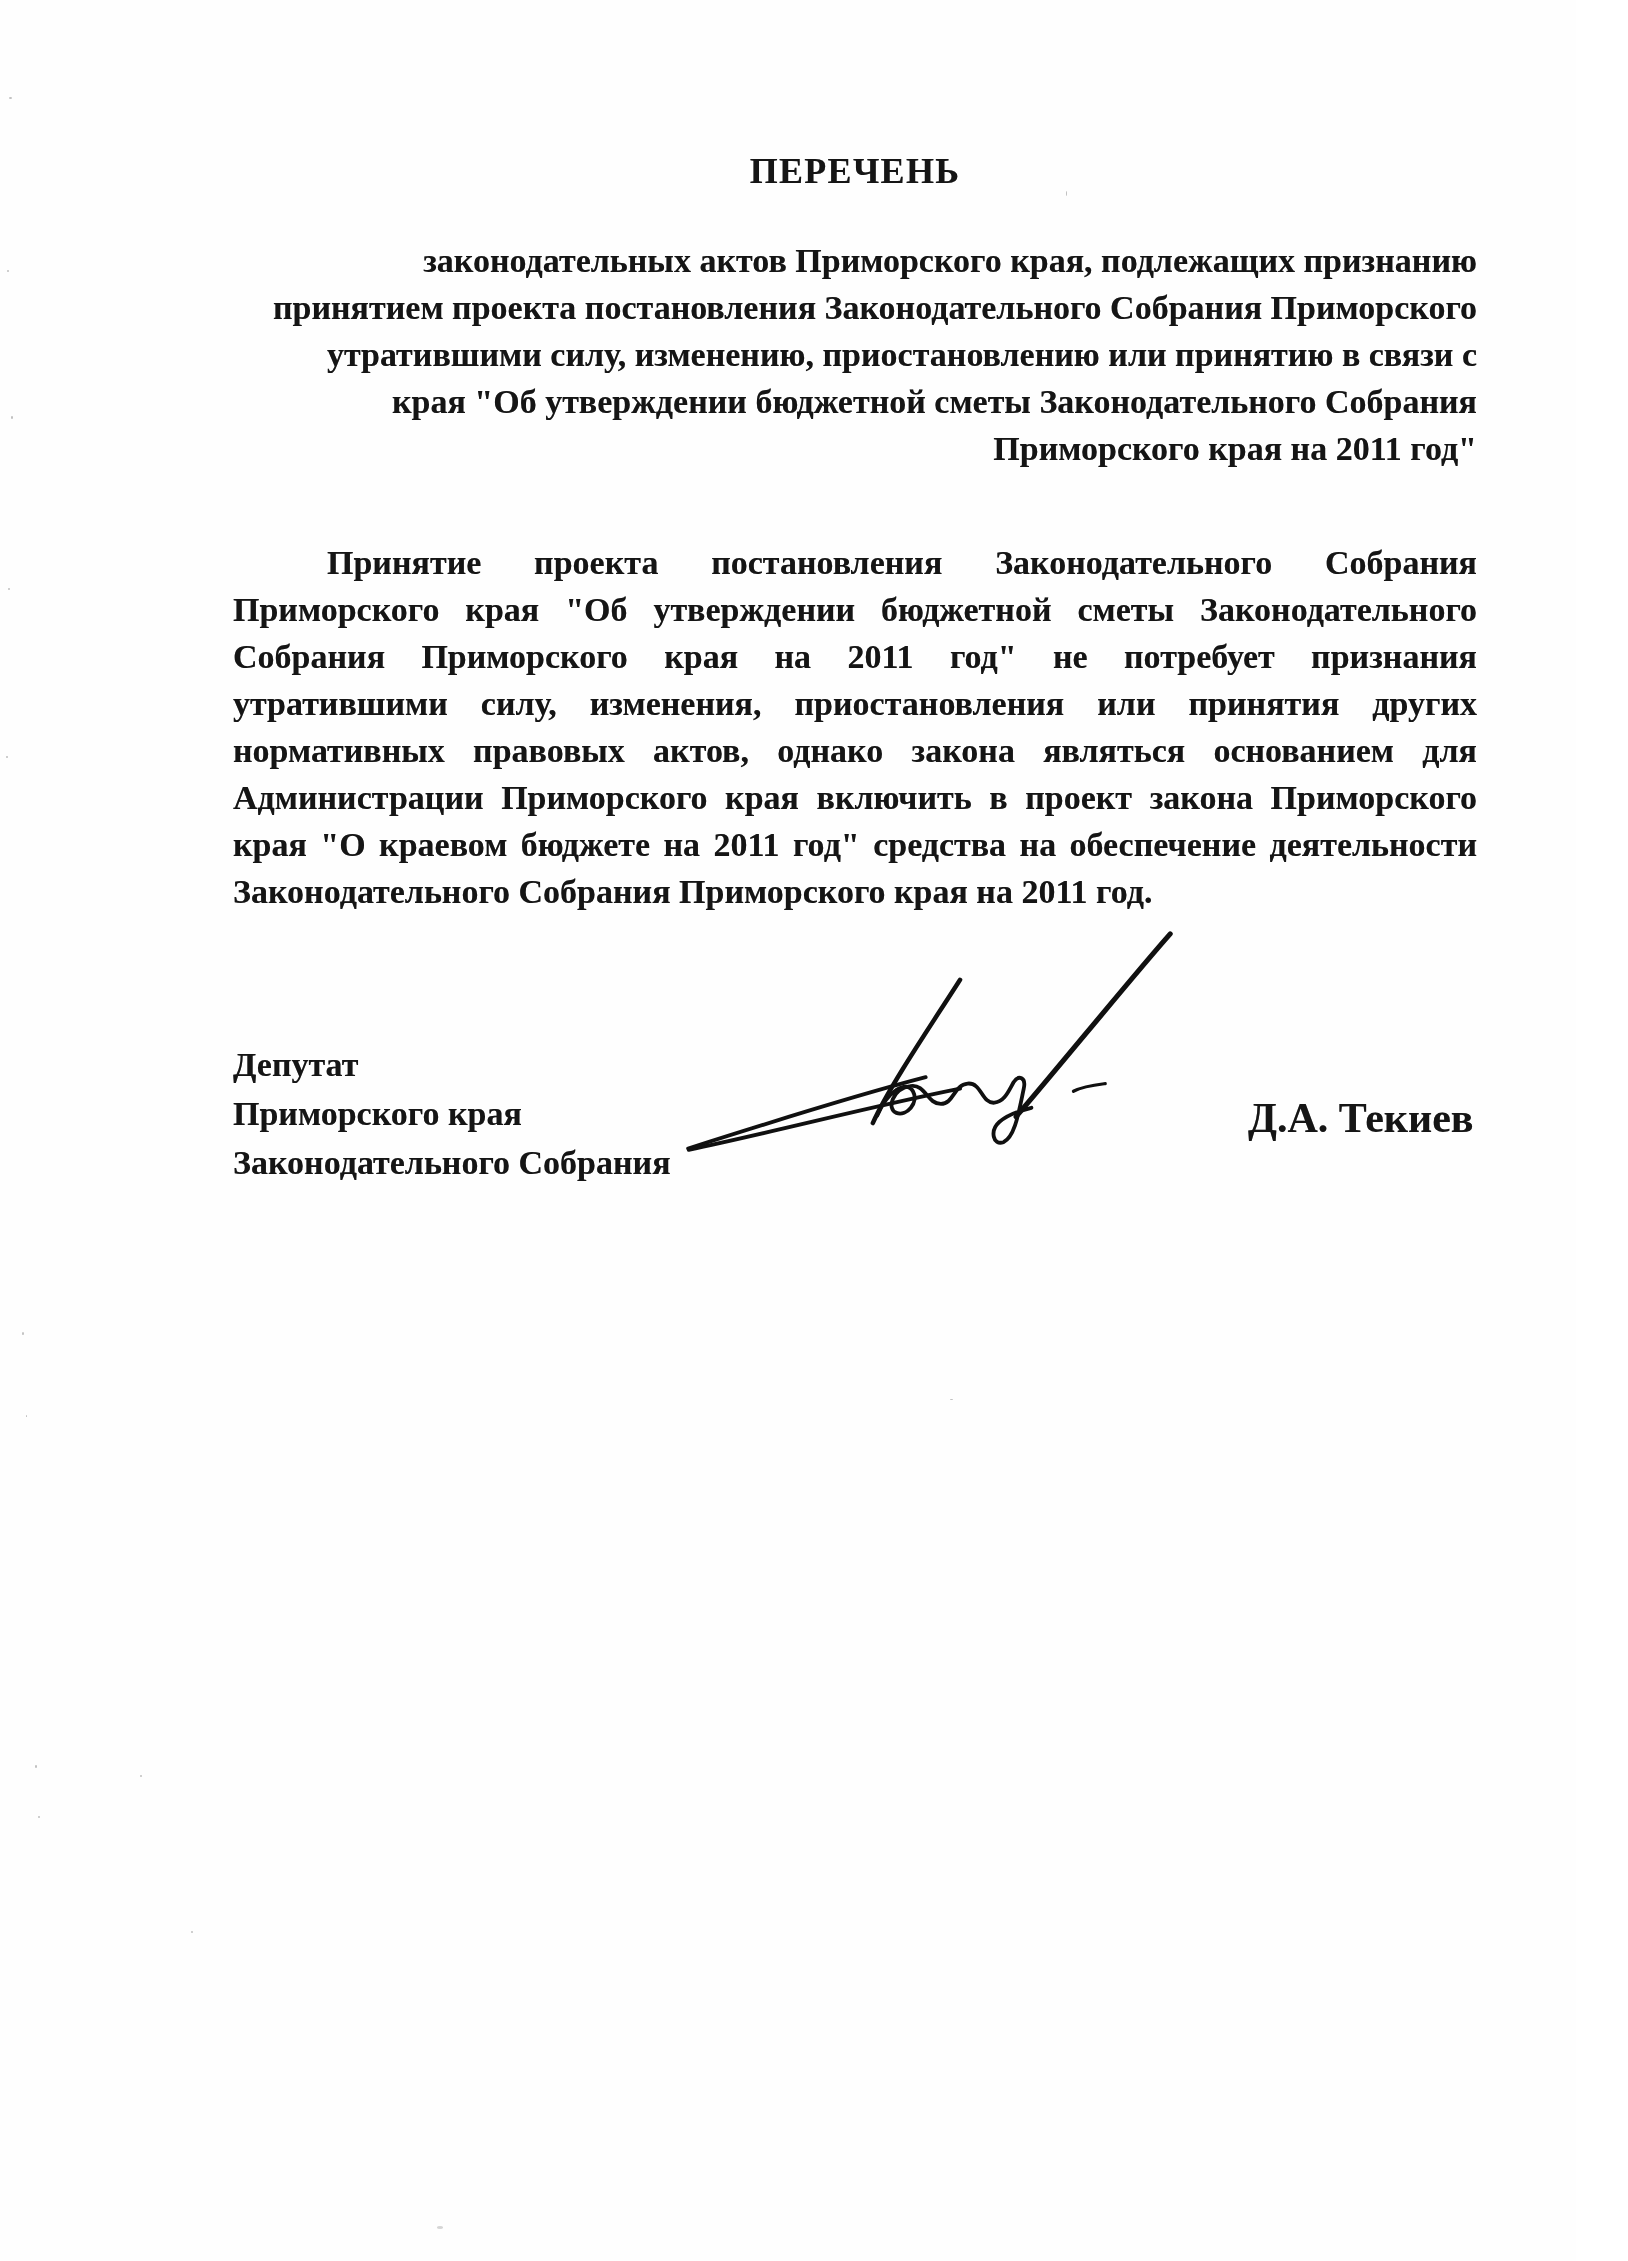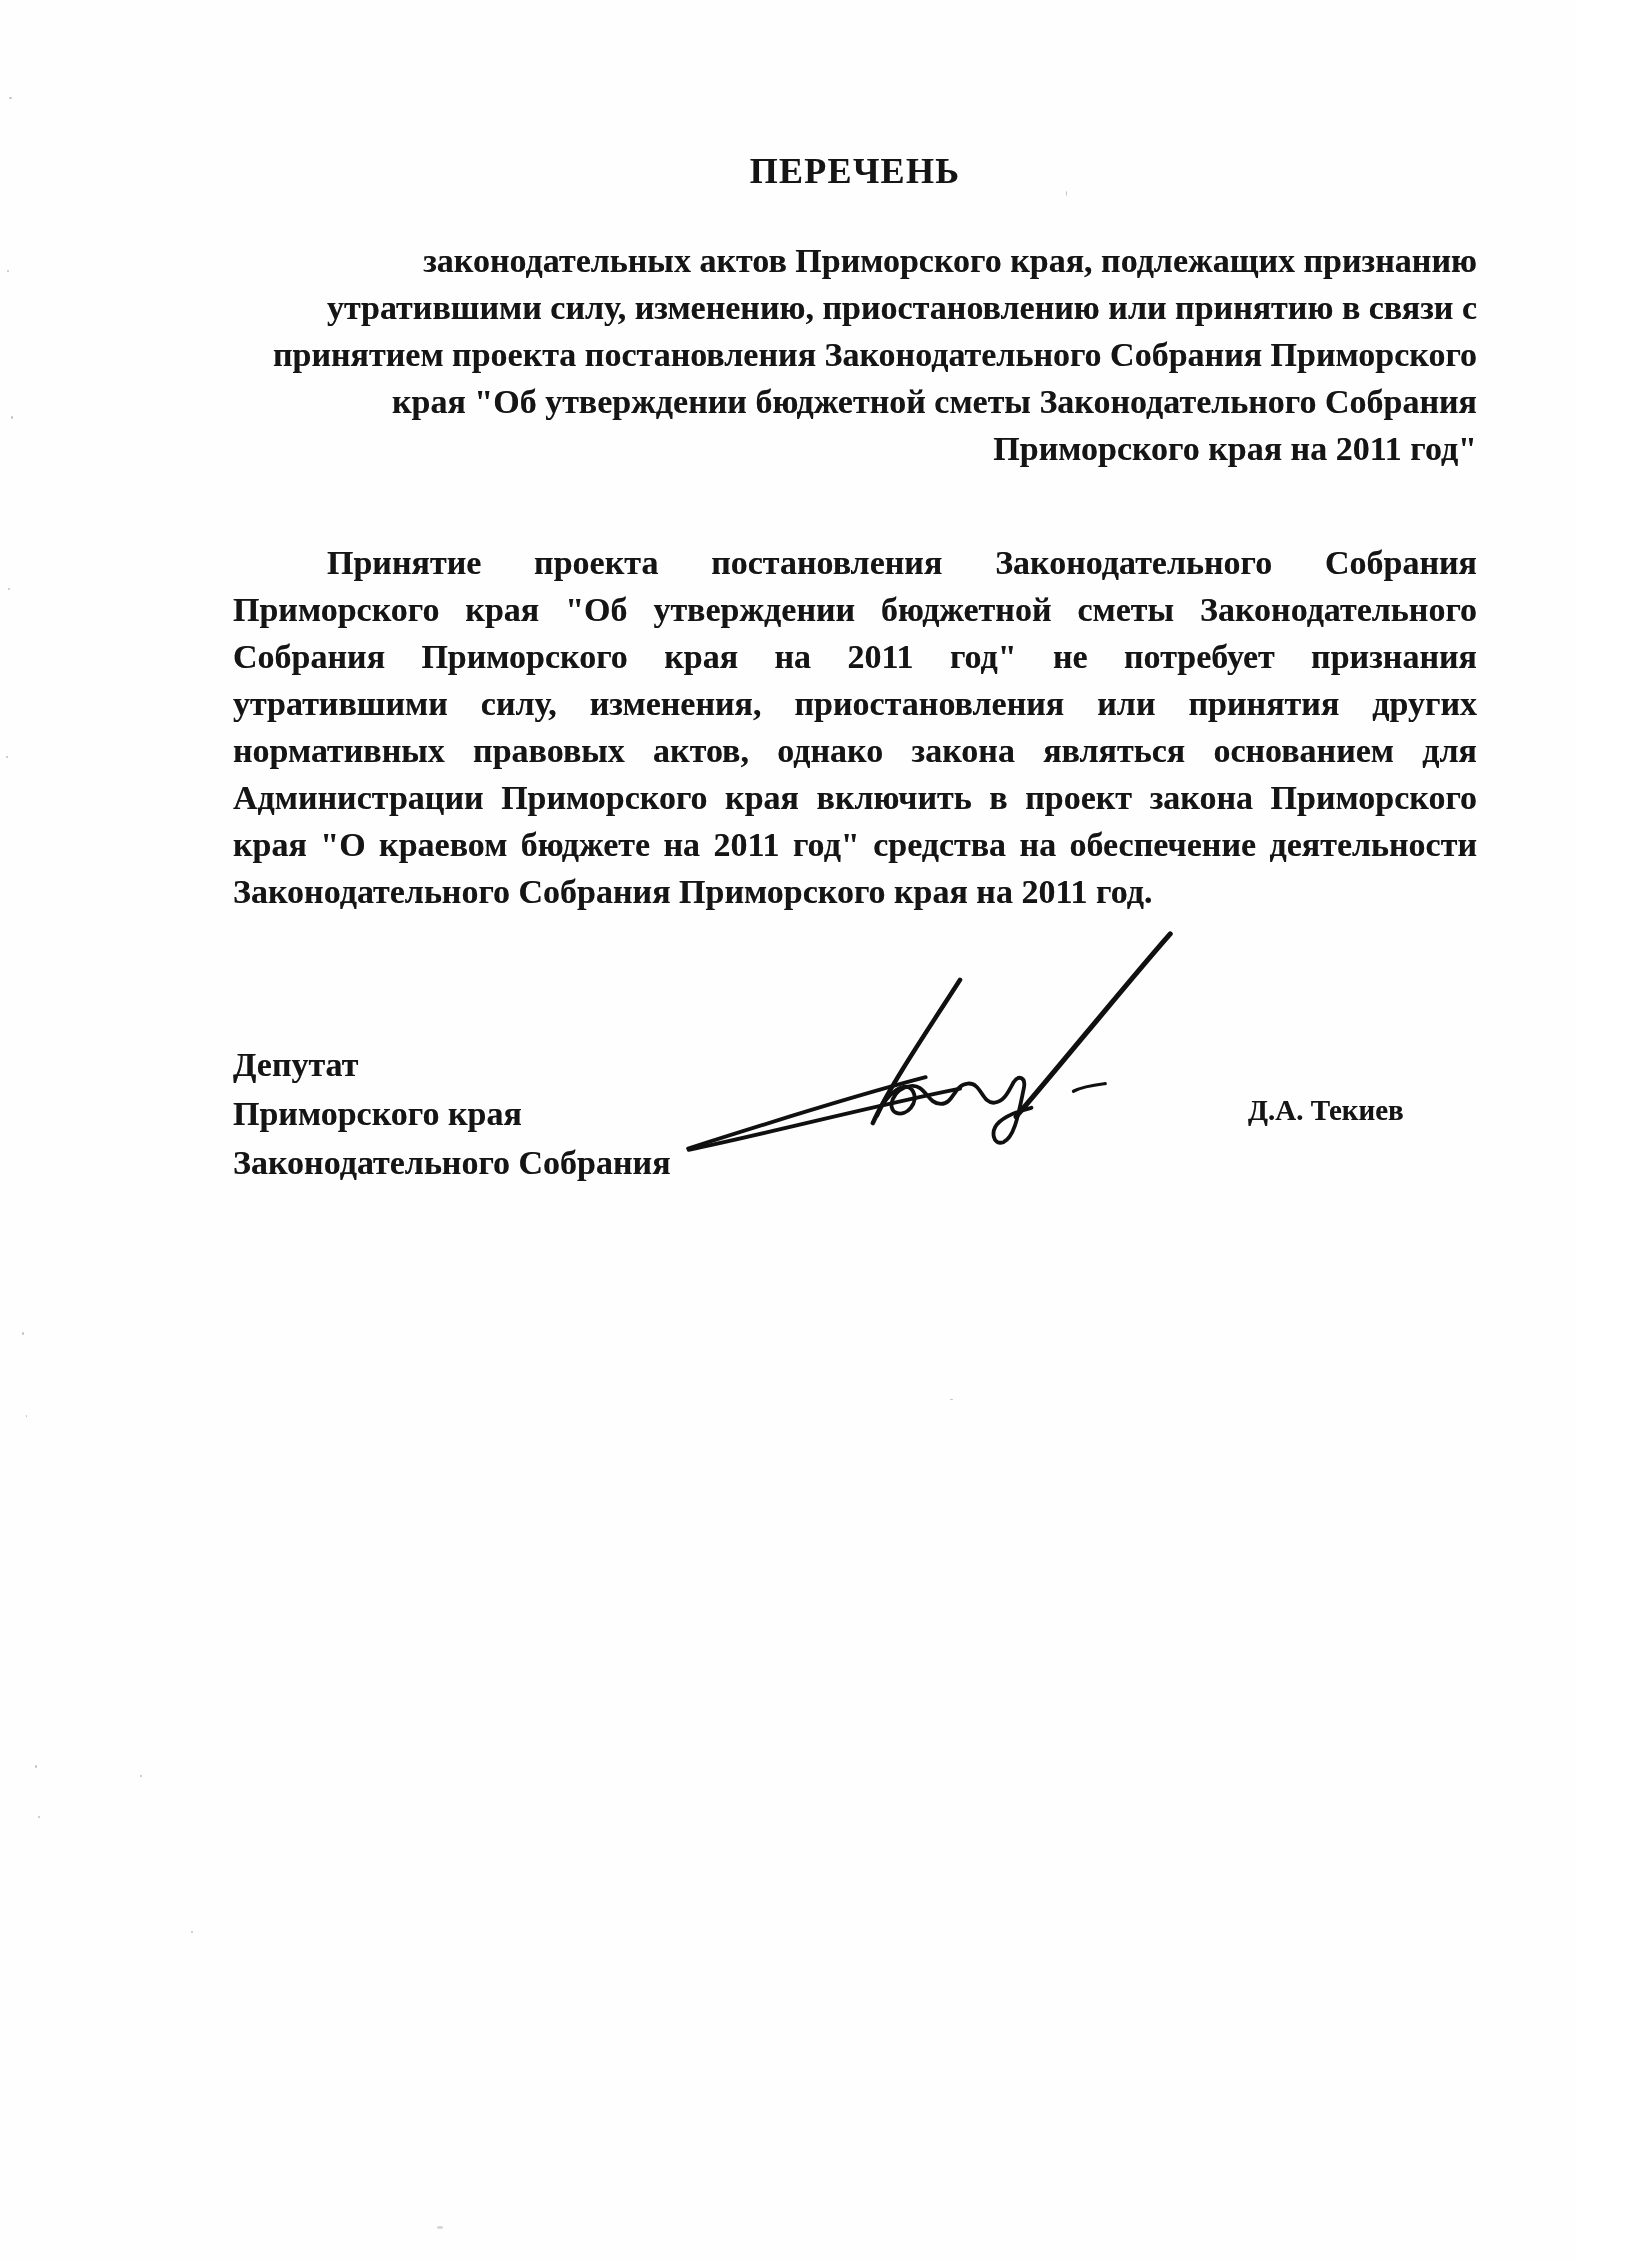"утратившими силу, изменению," div.subtitle-line { order: before "принятием проекта постановления" -> after "принятием проекта постановления" }
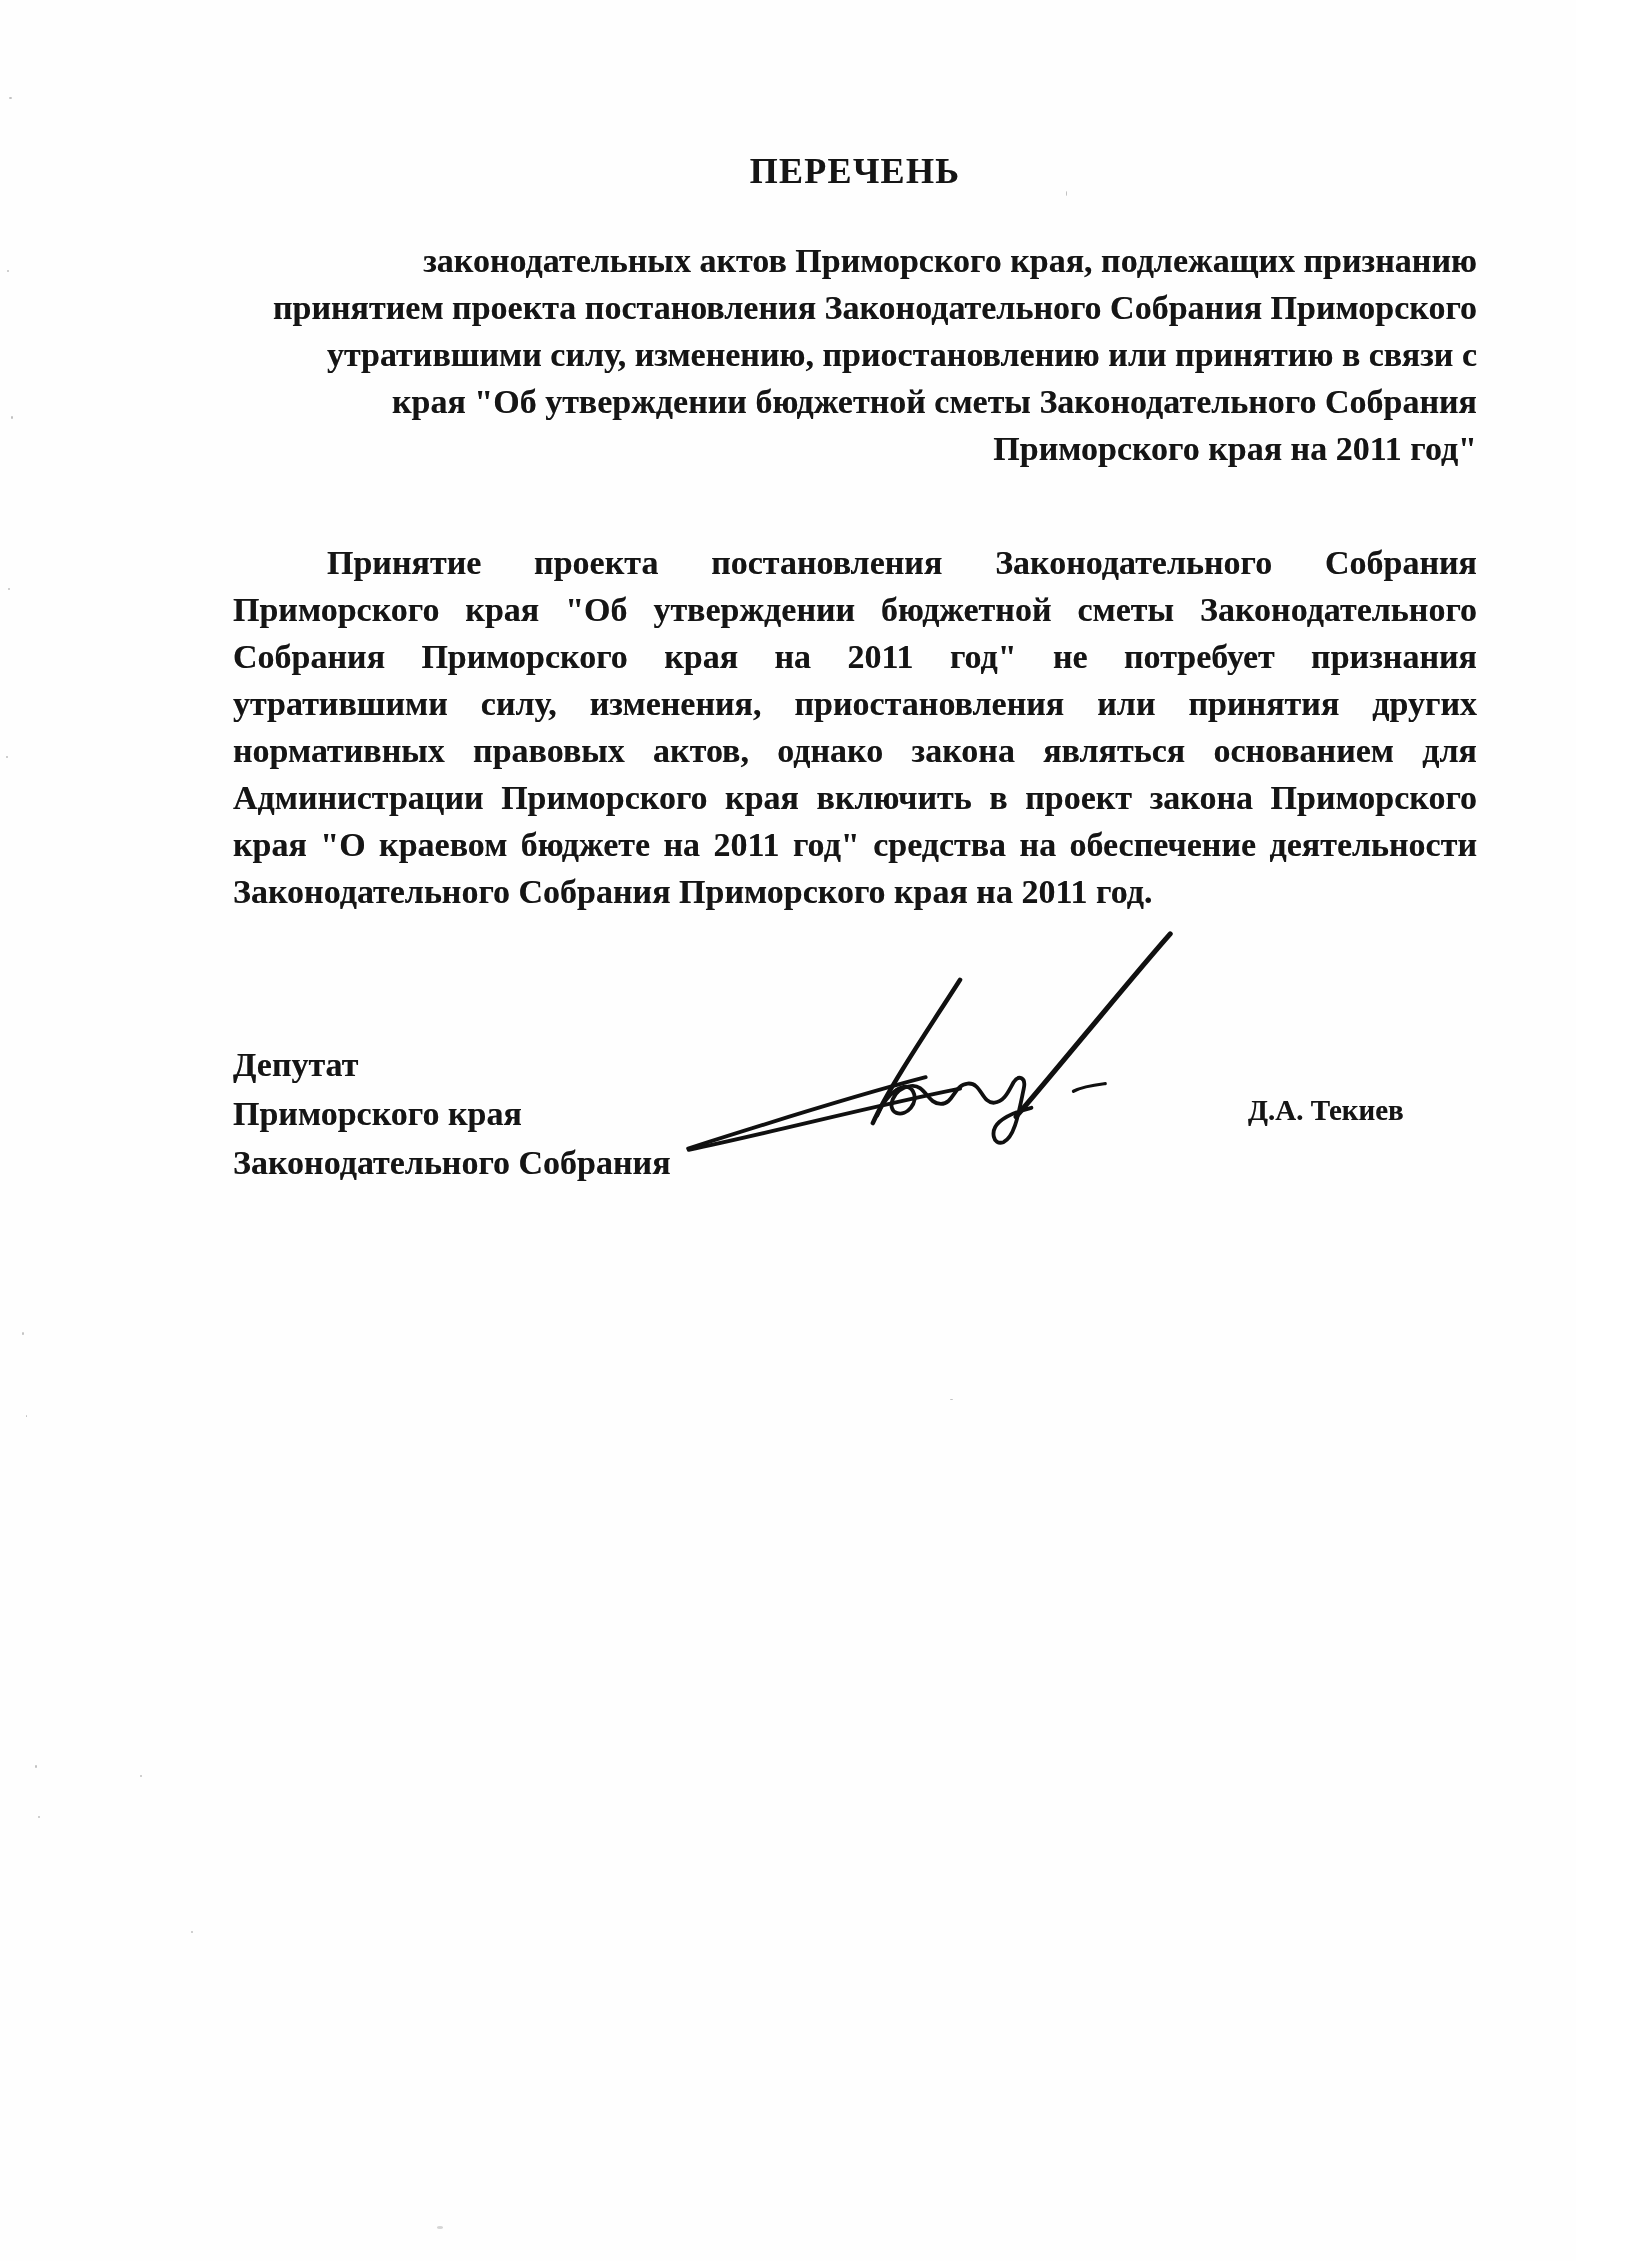"Д.А. Текиев" .sign-name { font-size: 29px -> 42px }
